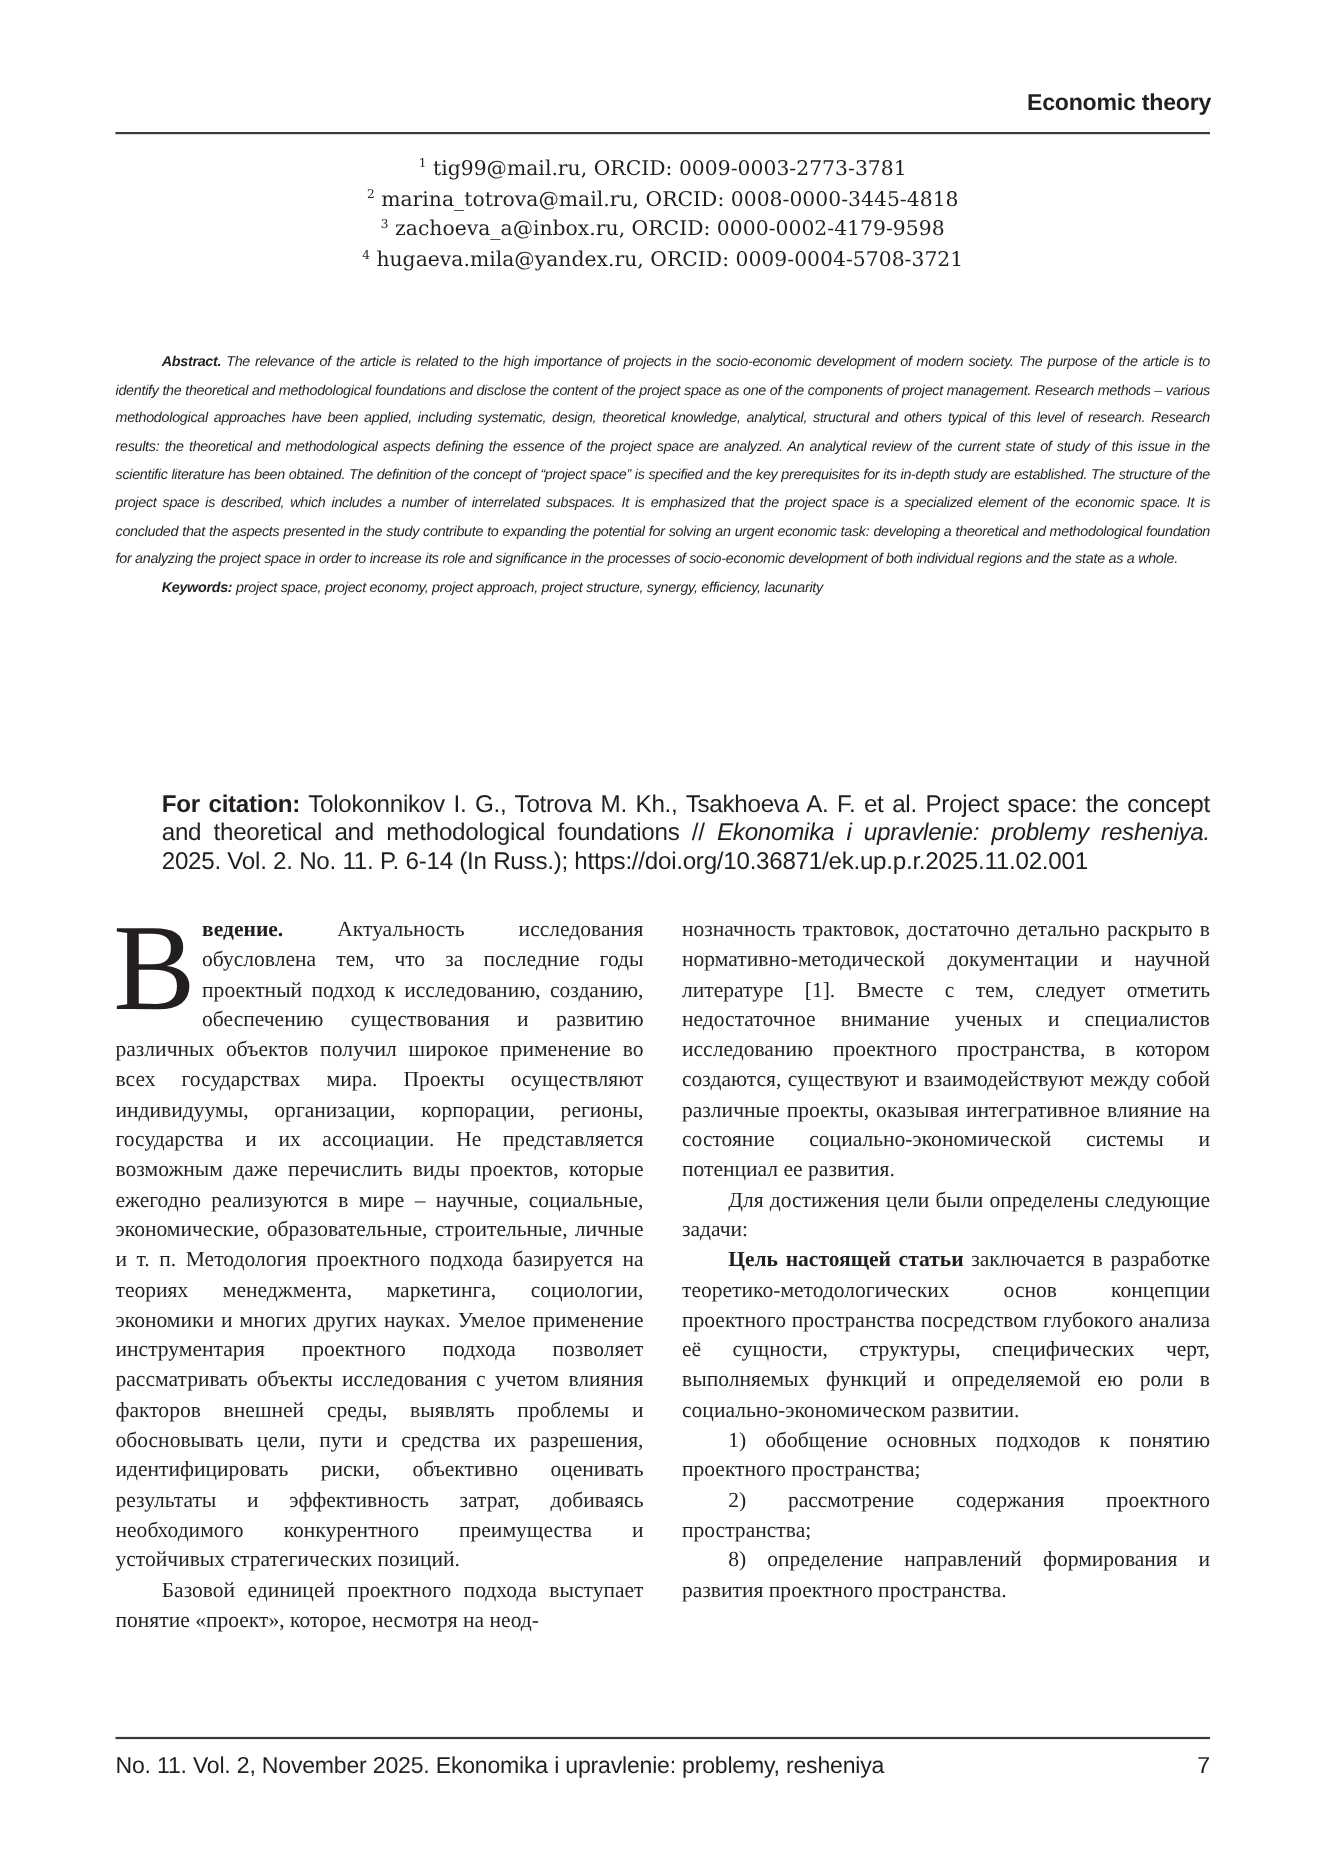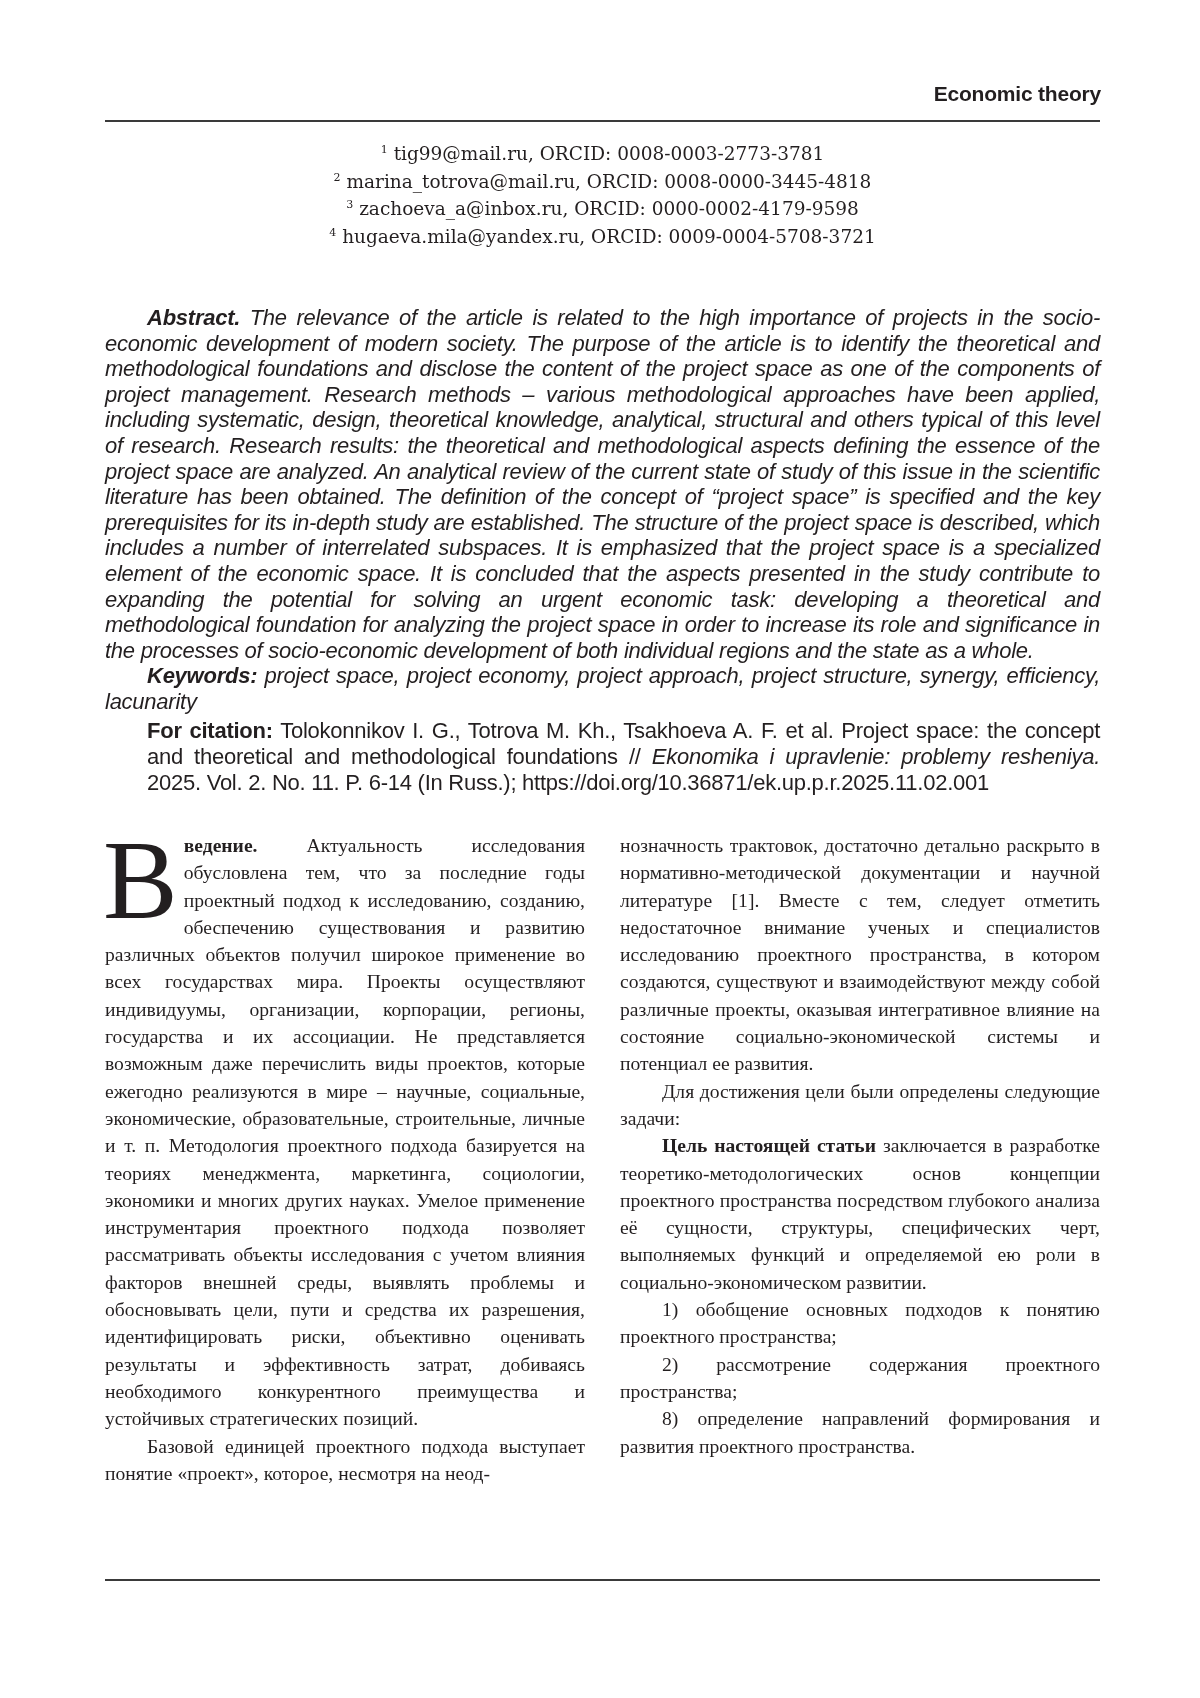"tig99@mail.ru, ORCID:" span { text: 0008-0003-2773-3781 -> 0009-0003-2773-3781 }
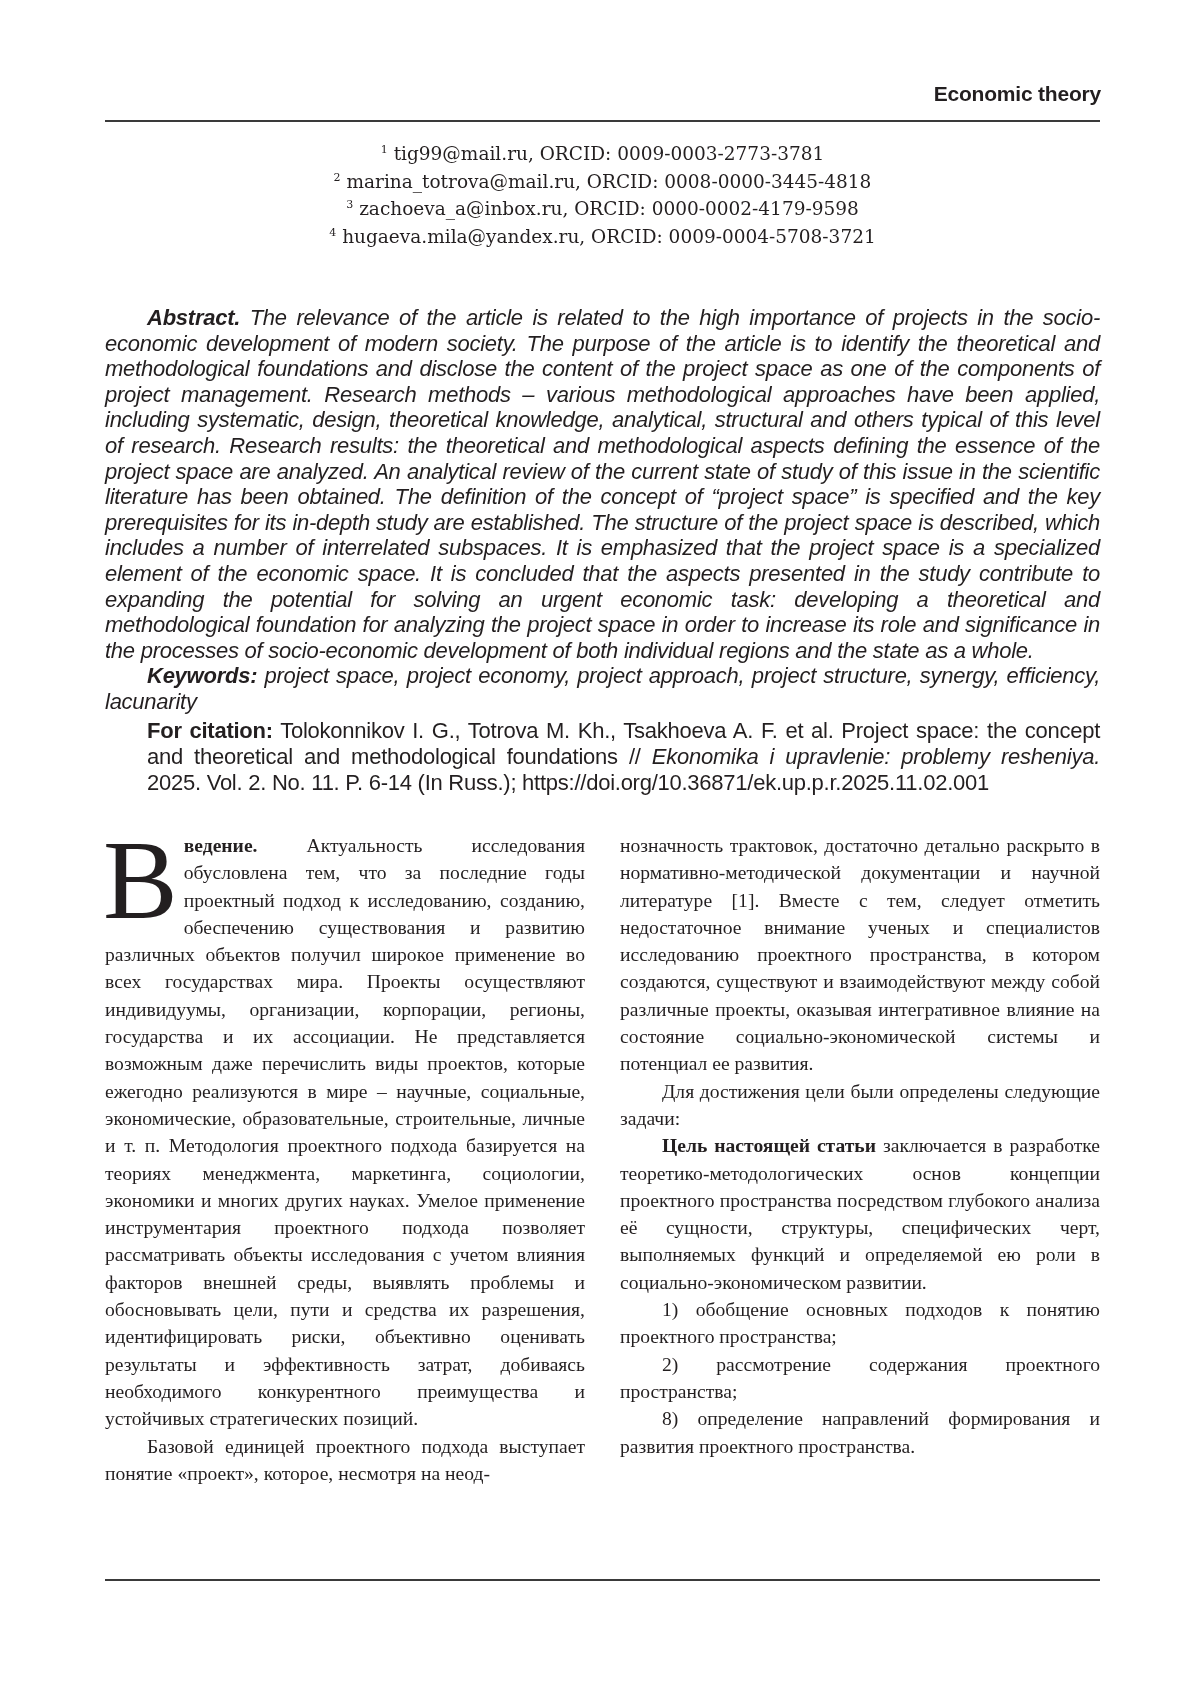"Abstract. The relevance of the" .abstract { font-size: 22px -> 13px; top: 305px -> 316px }
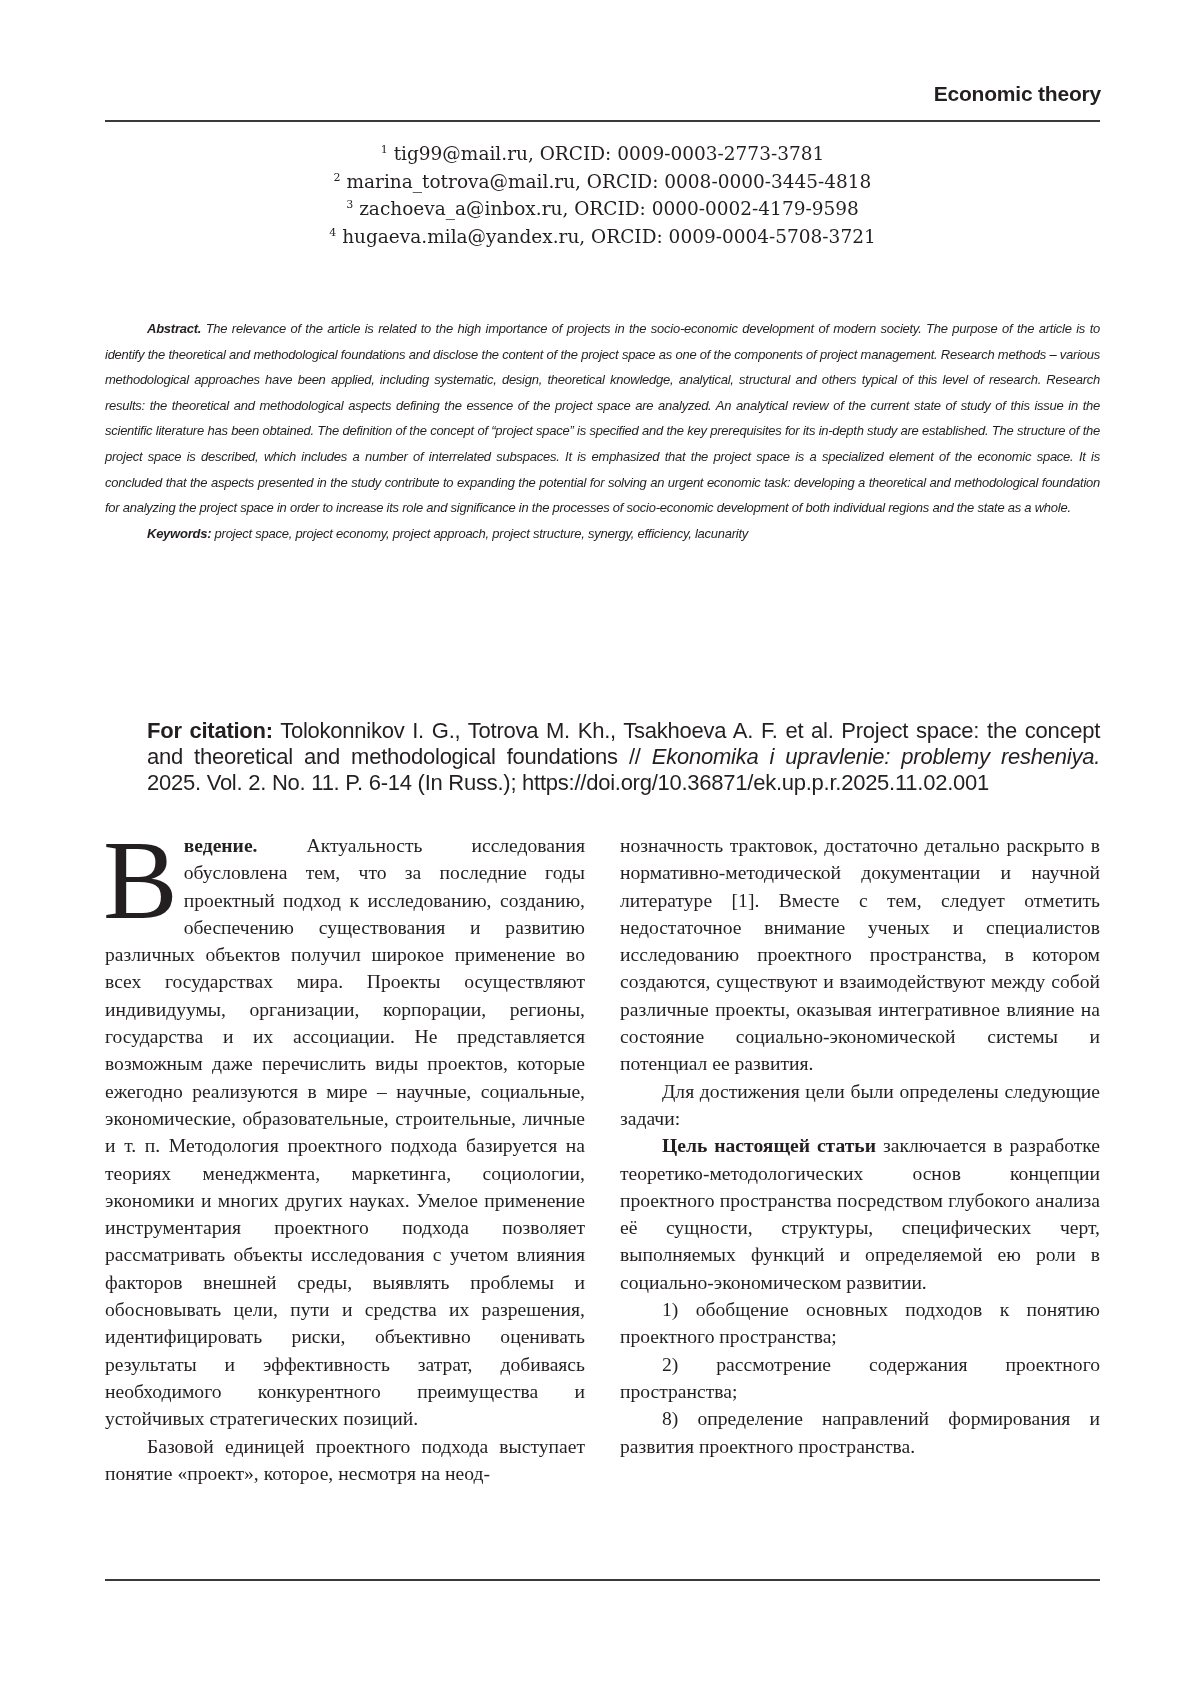"No. 11. Vol. 2, November" div.footer { html: none -> <div> <span>No. 11. Vol. 2, November 2025. Ekonomika i upravlenie: problemy, resheniya</span> <span>7</span> </div> }
